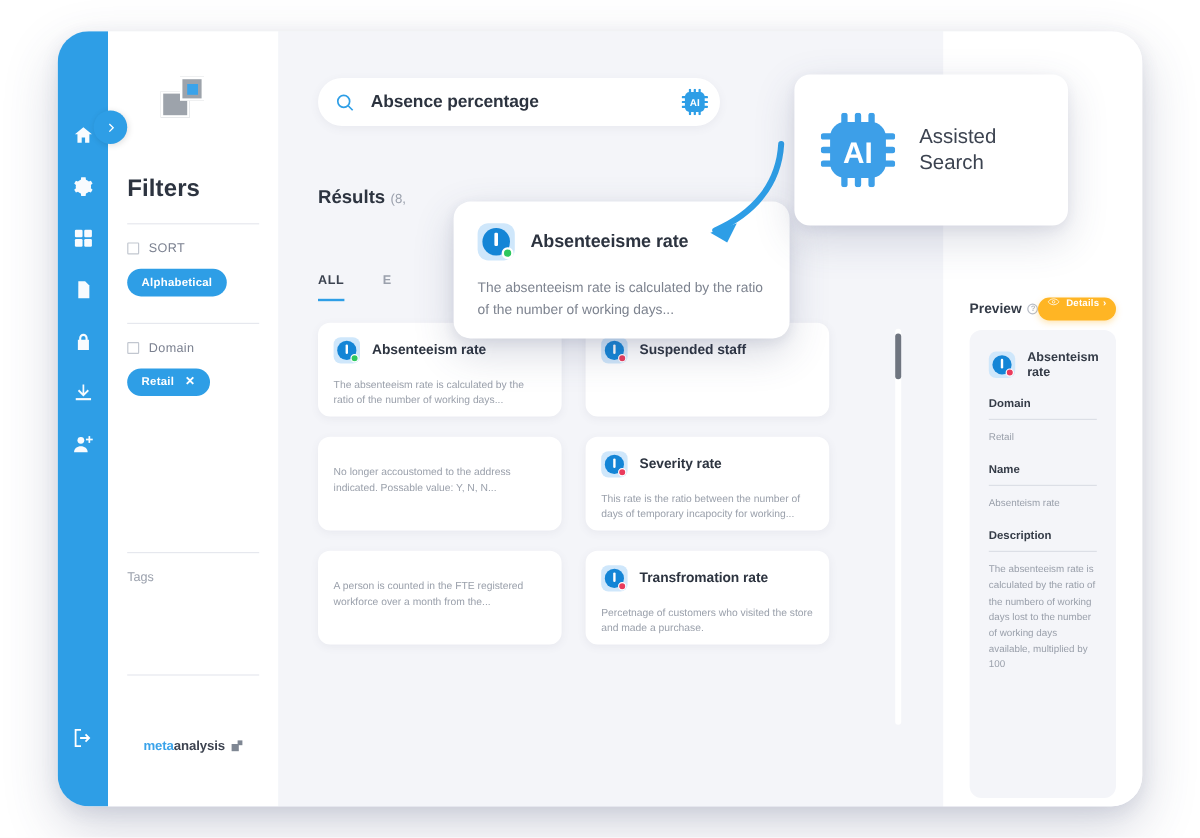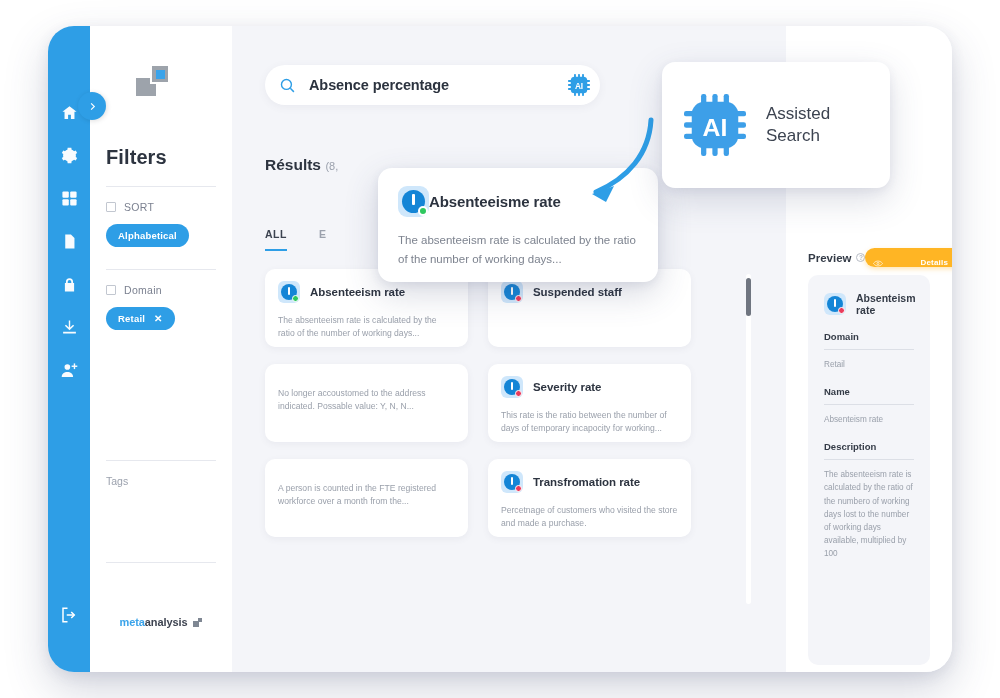"Absenteeisme rate" .ft-head { gap: none -> 13px }
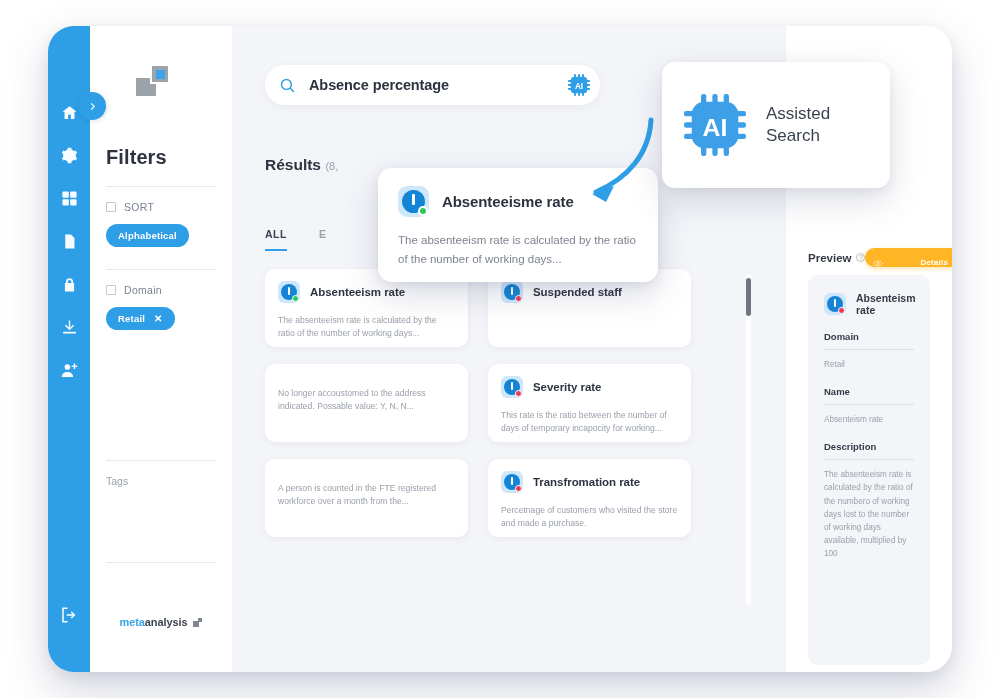"Details" .details-btn { align-items: flex-end -> flex-start; gap: 32px -> none }
